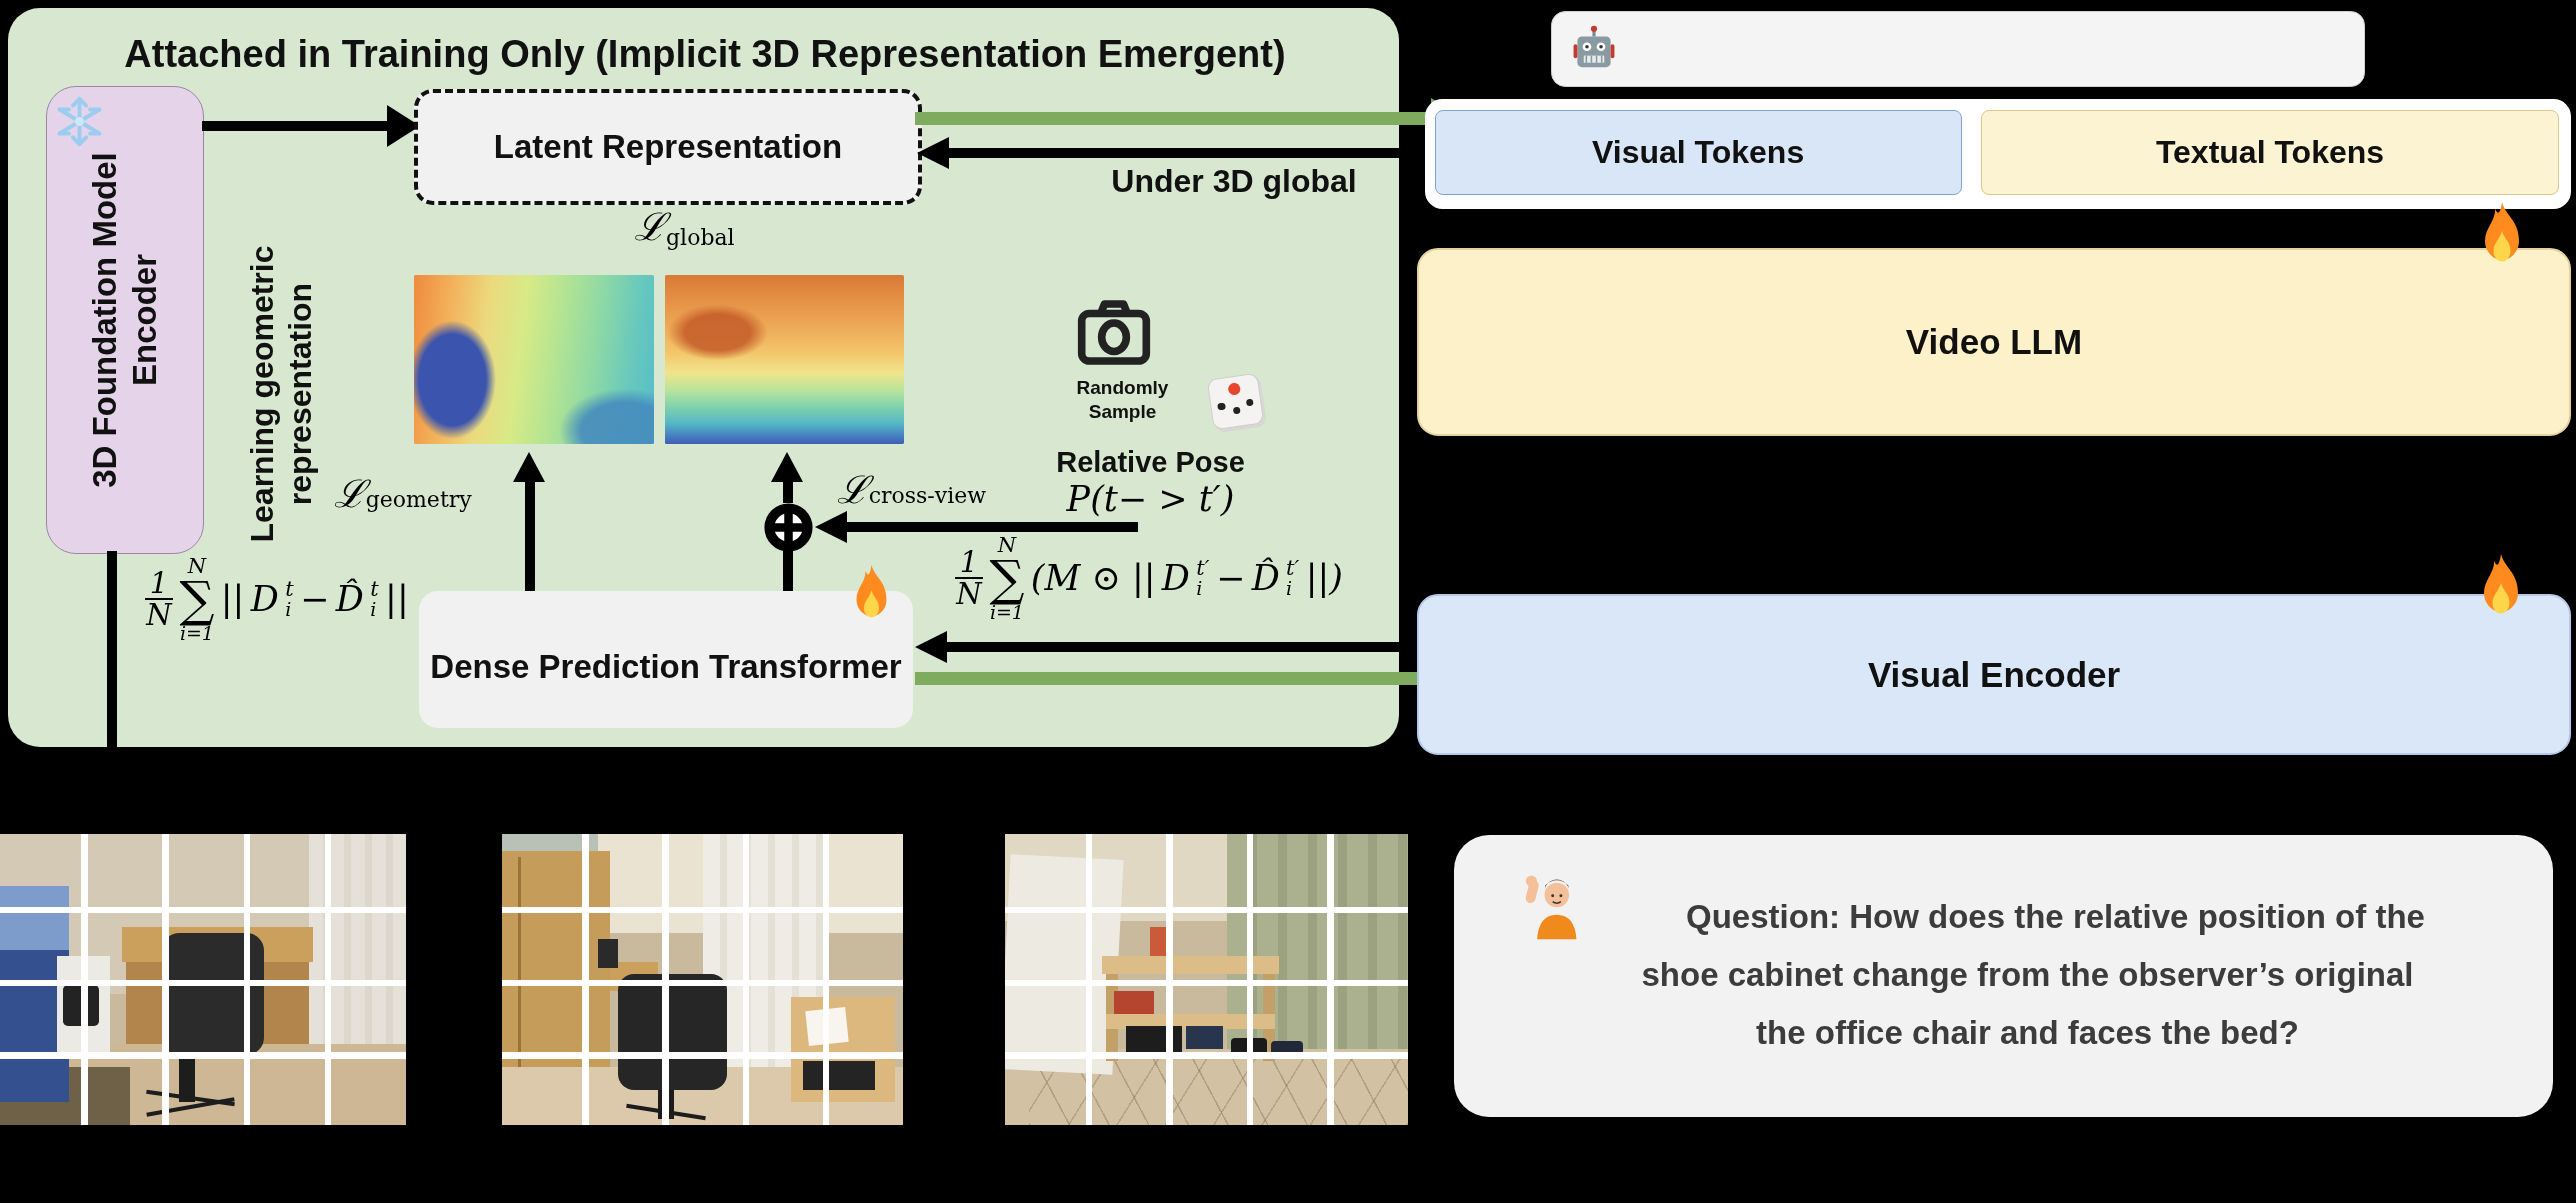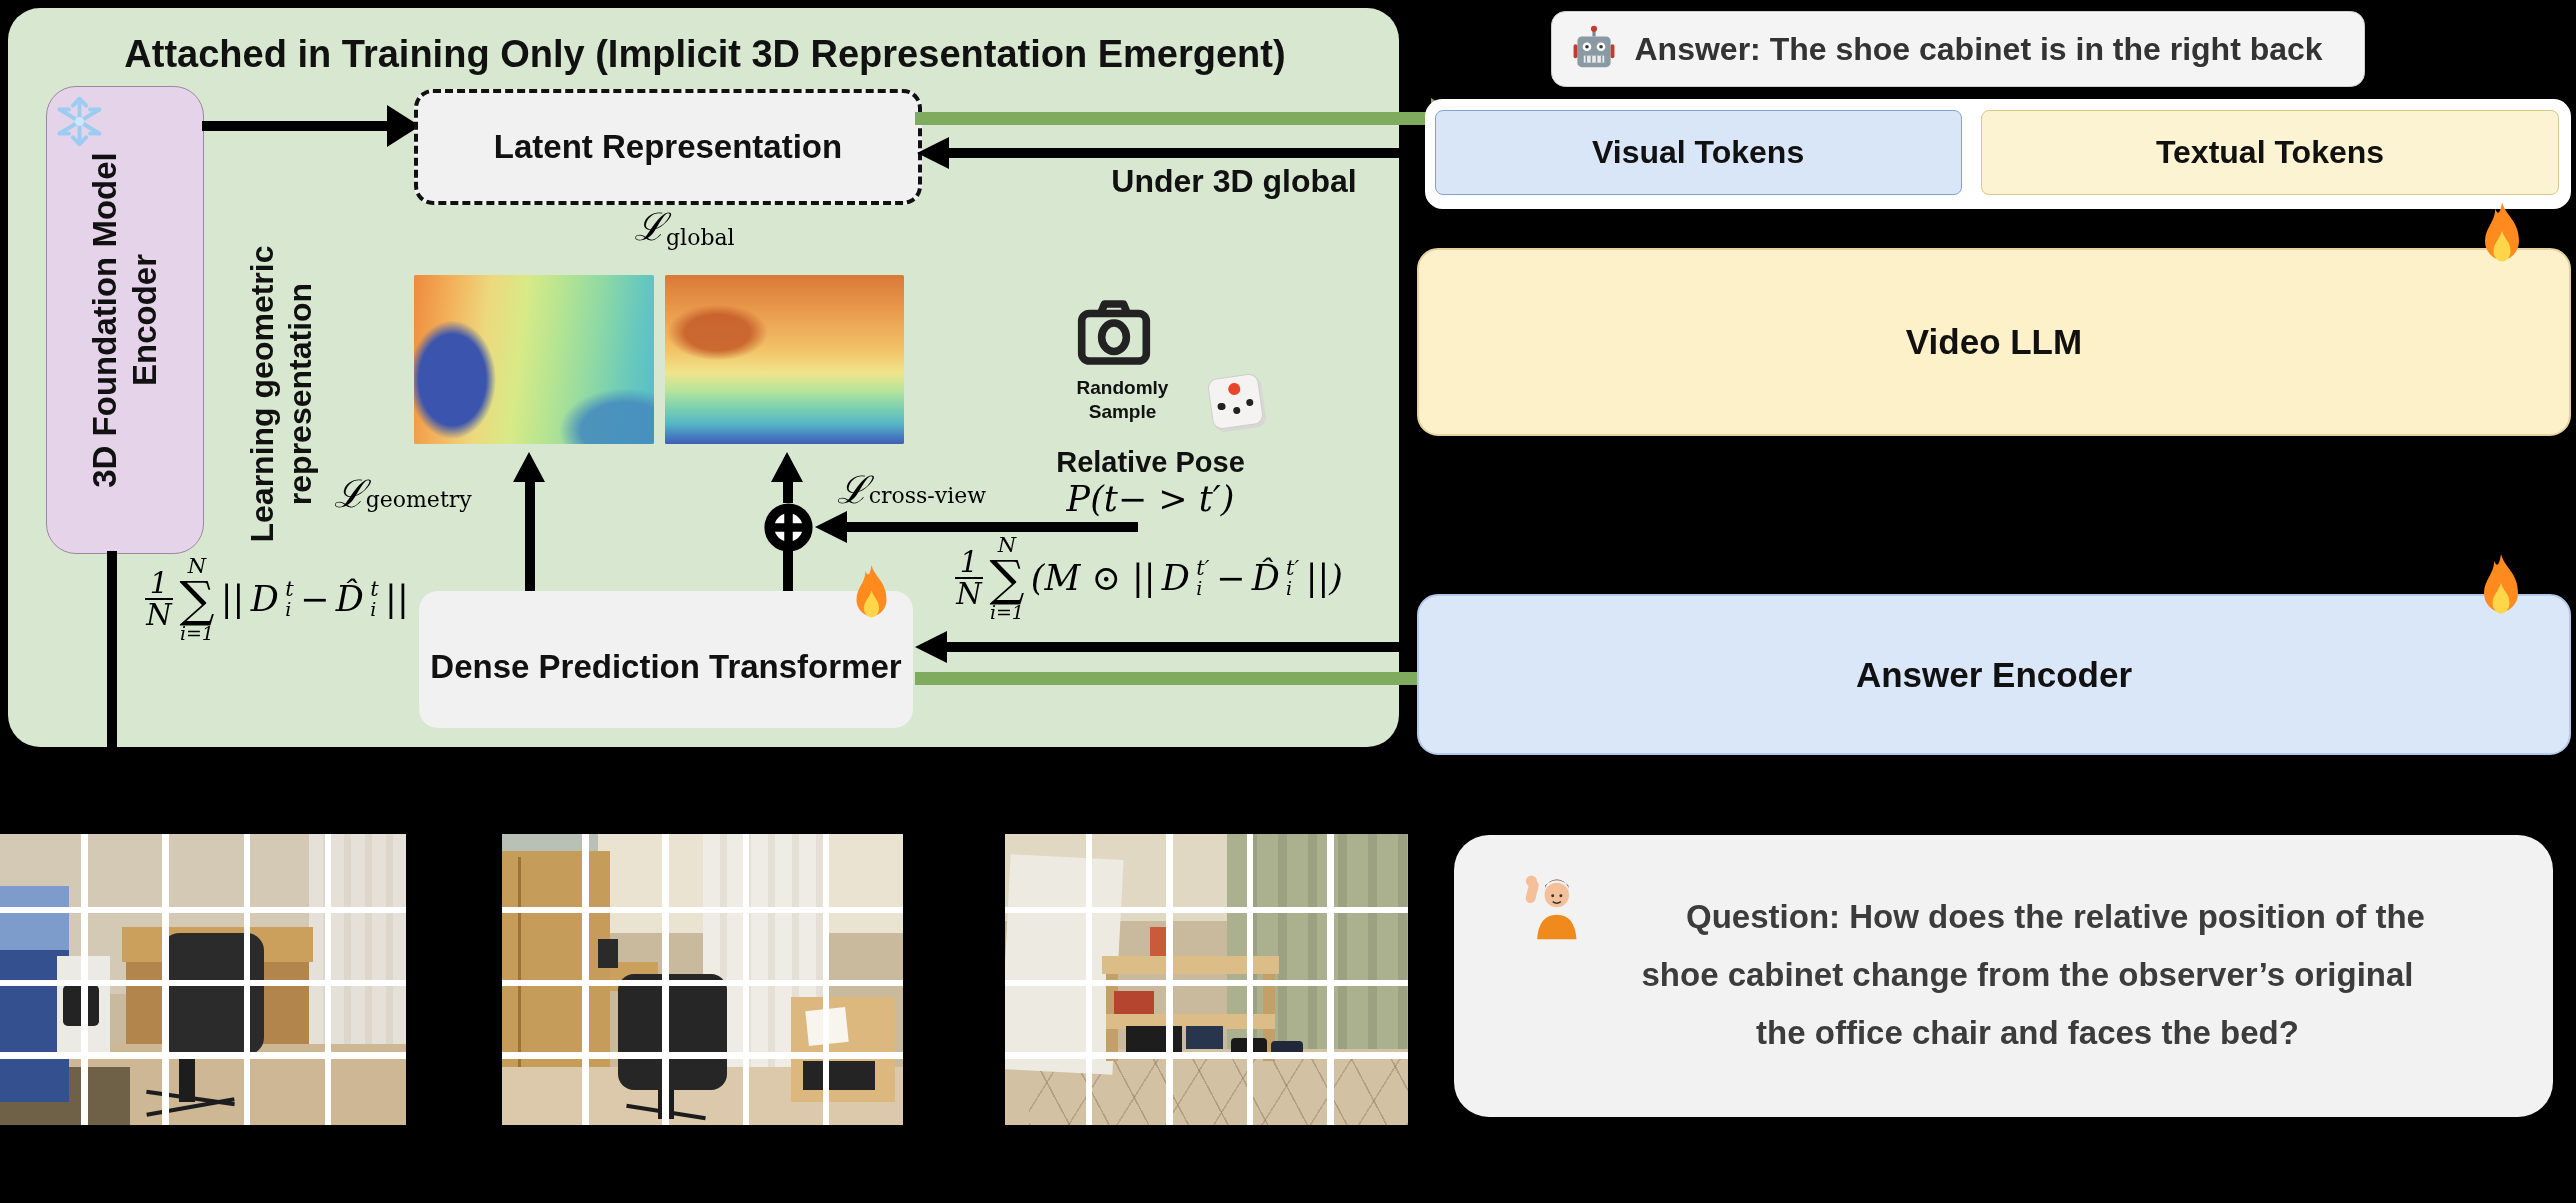"Answer: The shoe cabinet is" span.boldlbl { html: <span>Answer: The shoe cabinet is in the right back</span> -> none }
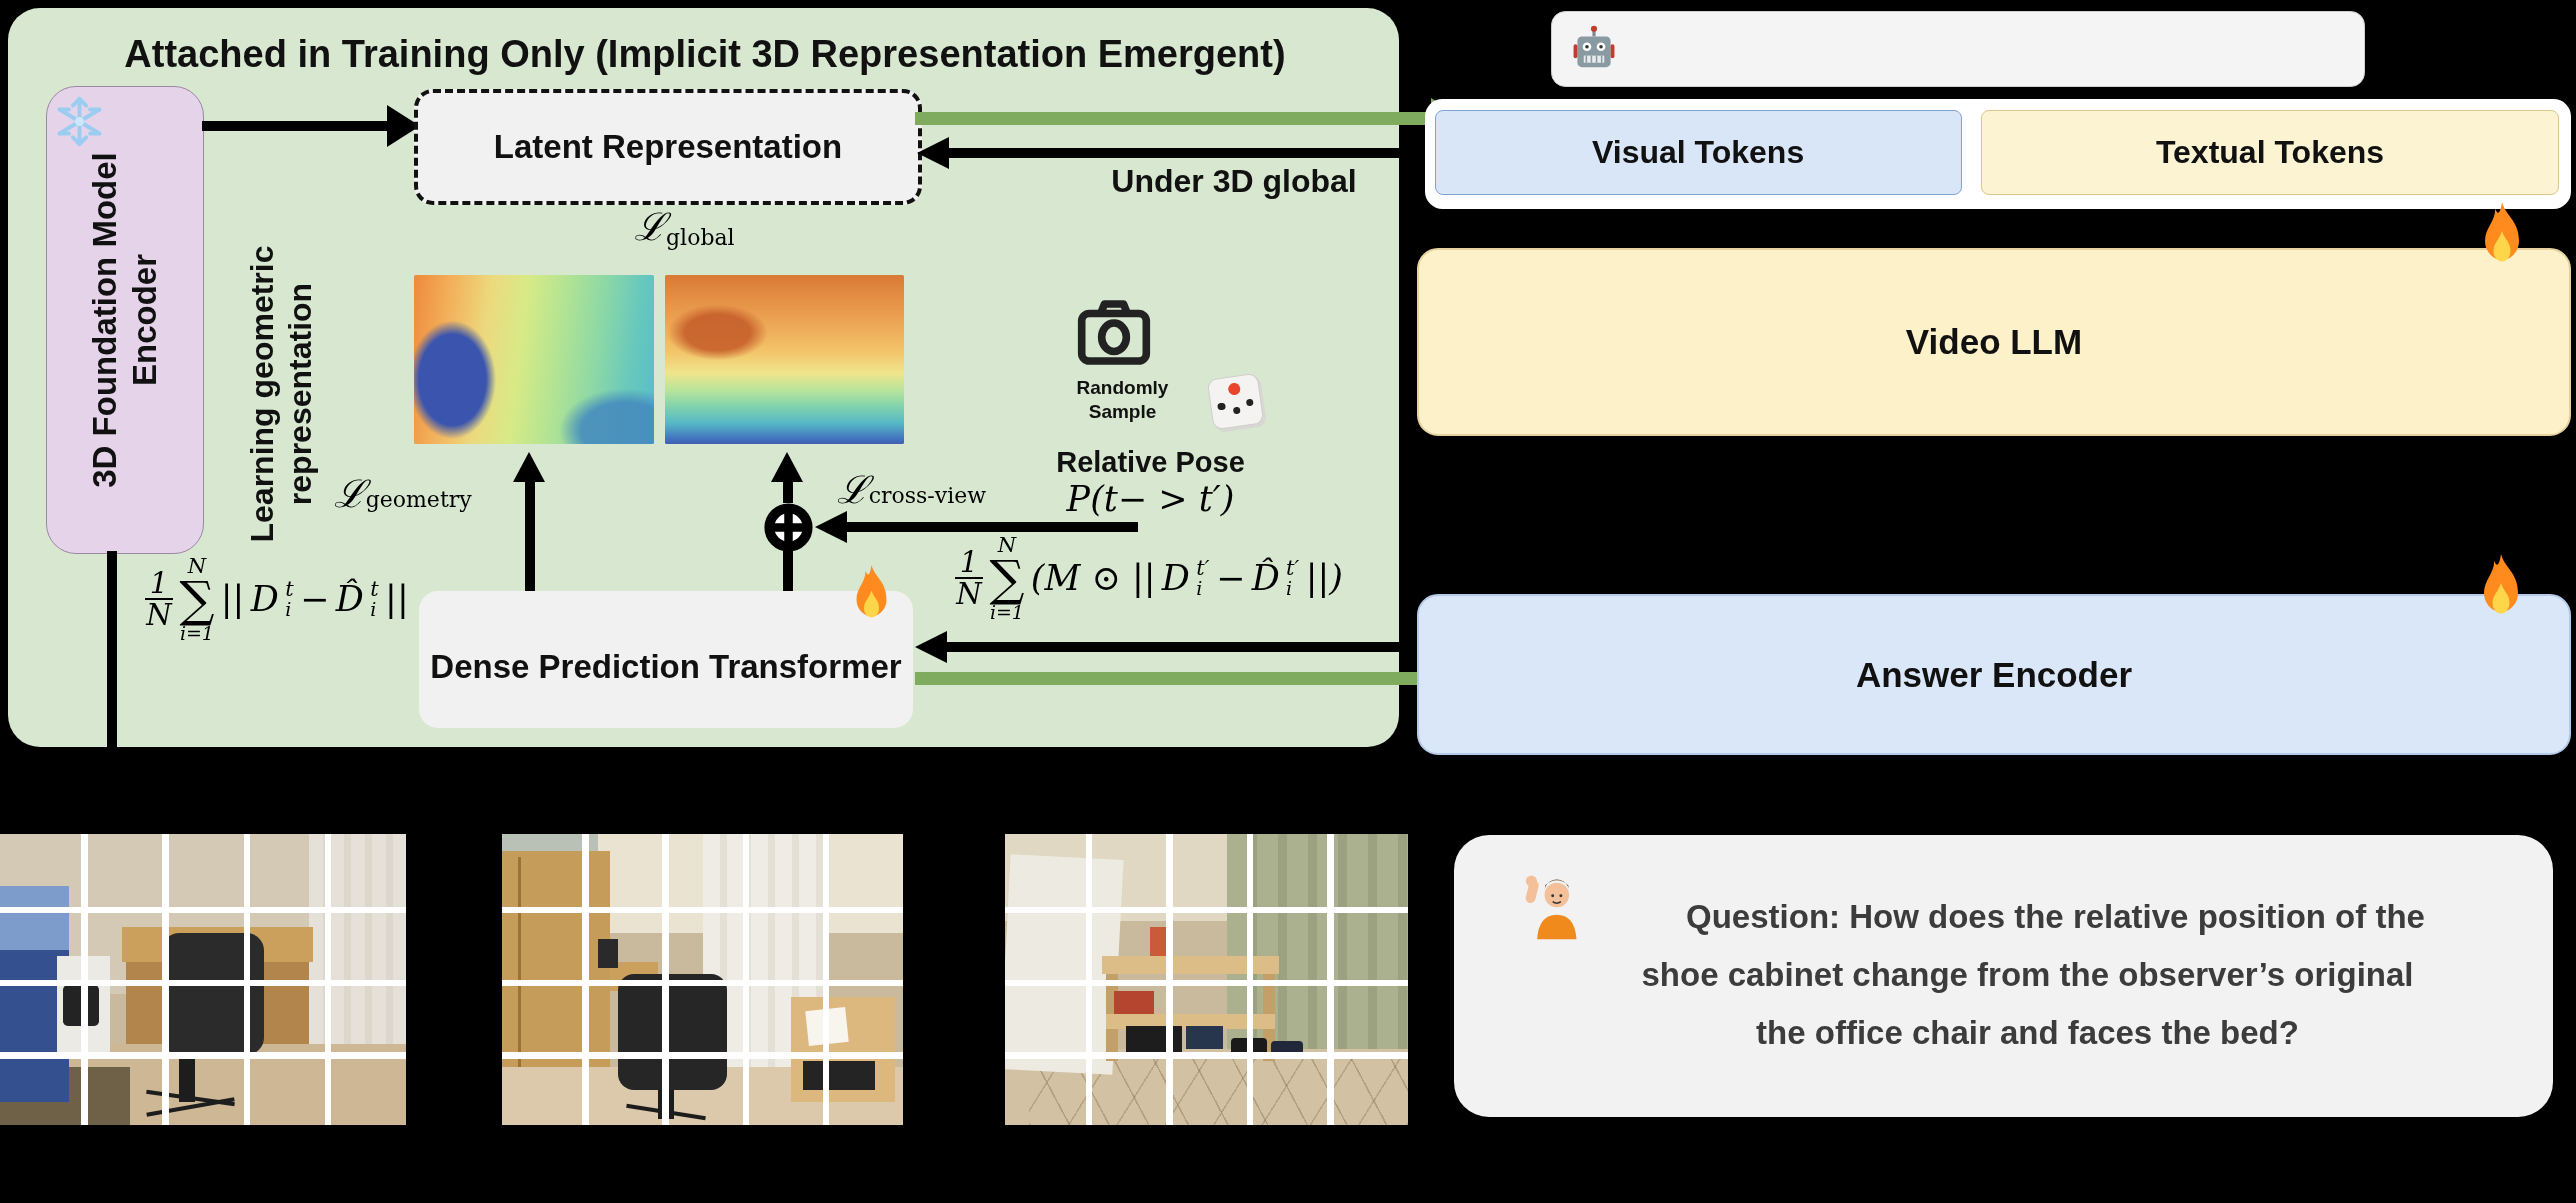"Answer Encoder" div.abs { text: Answer -> Visual }
